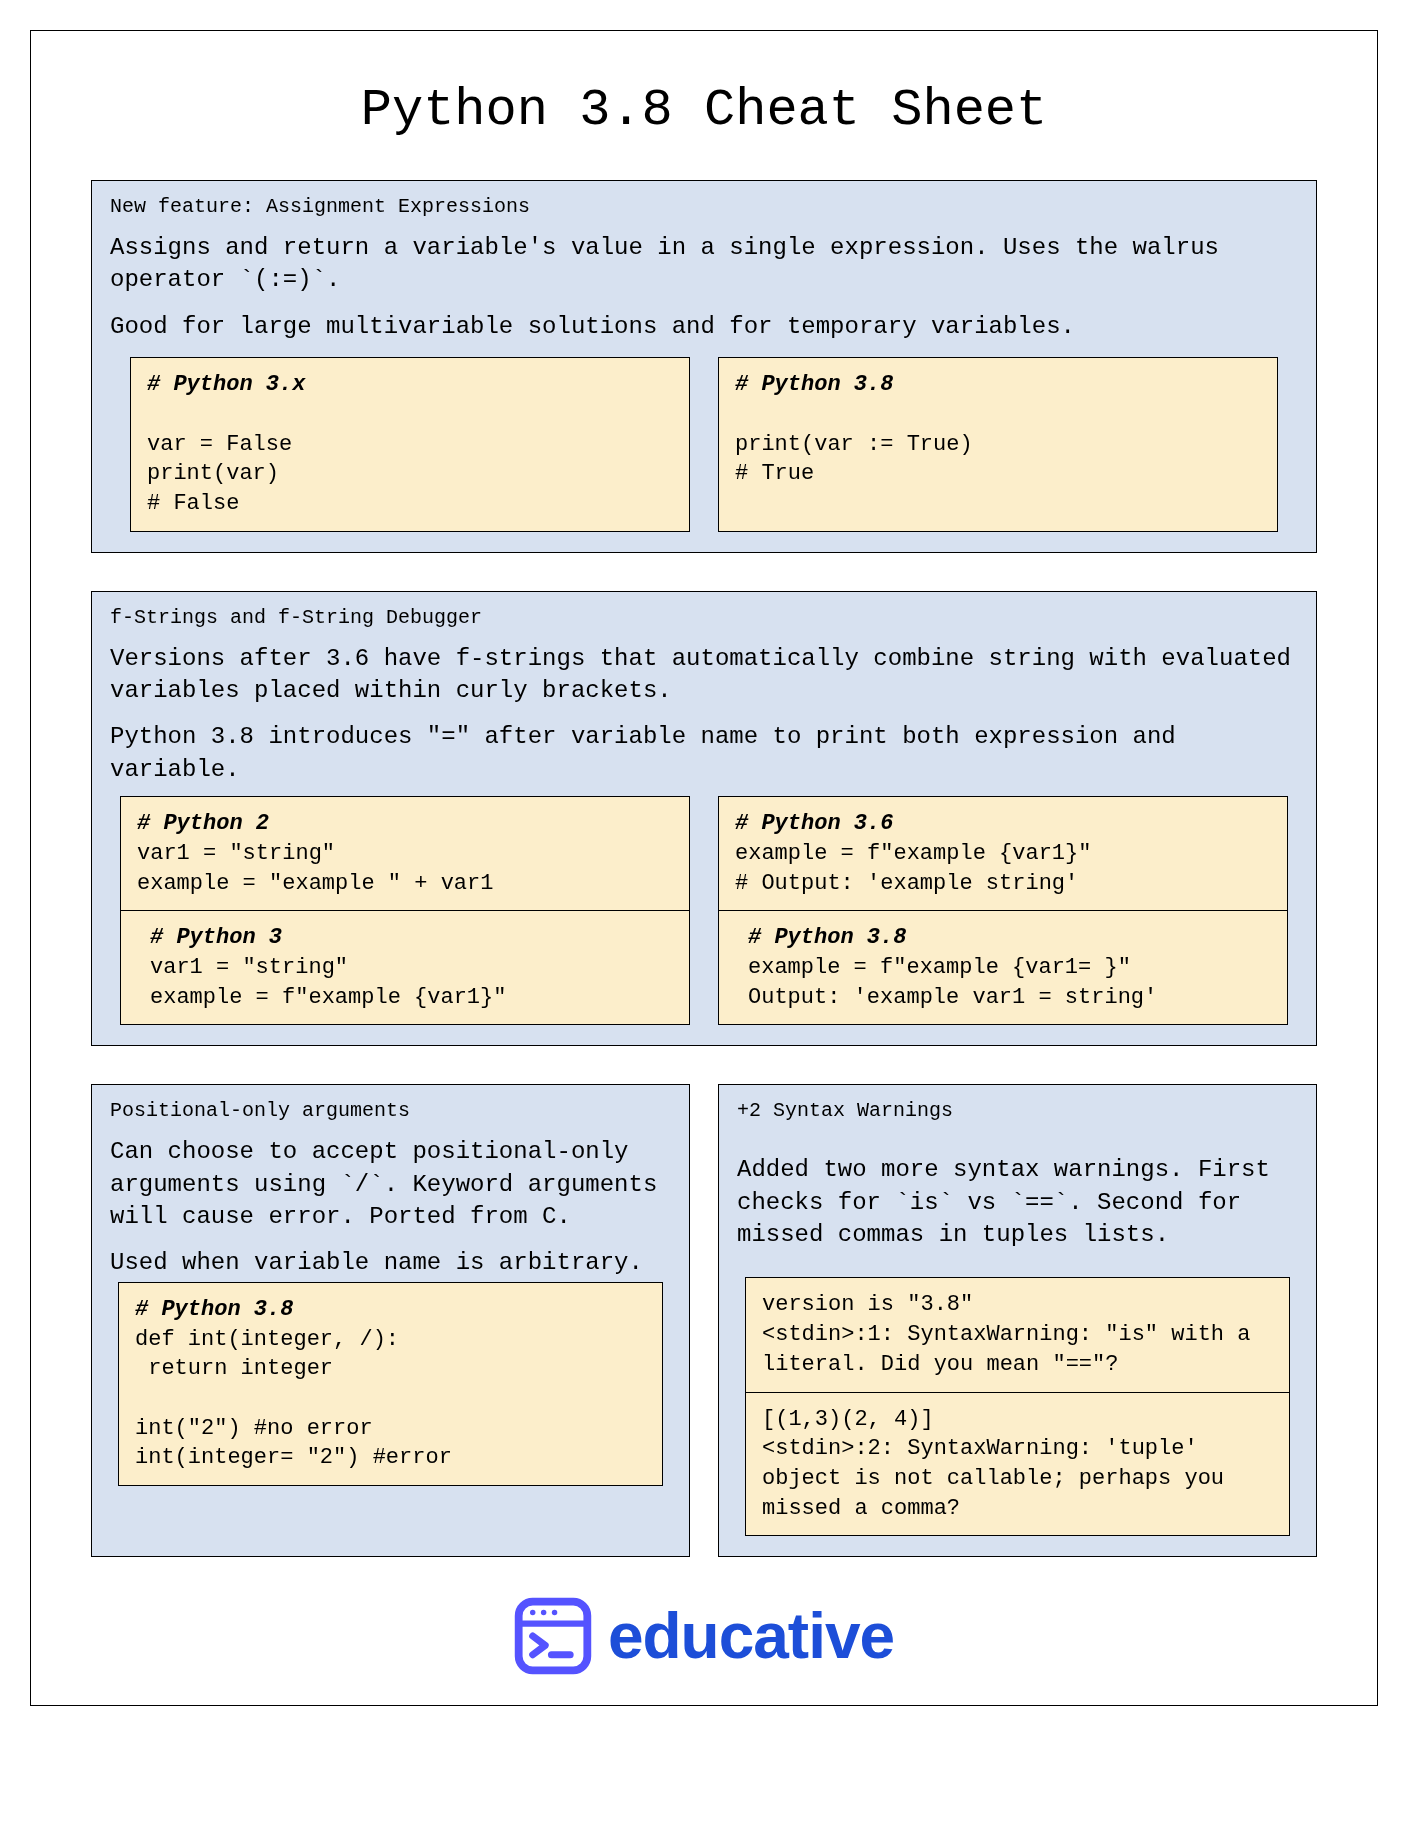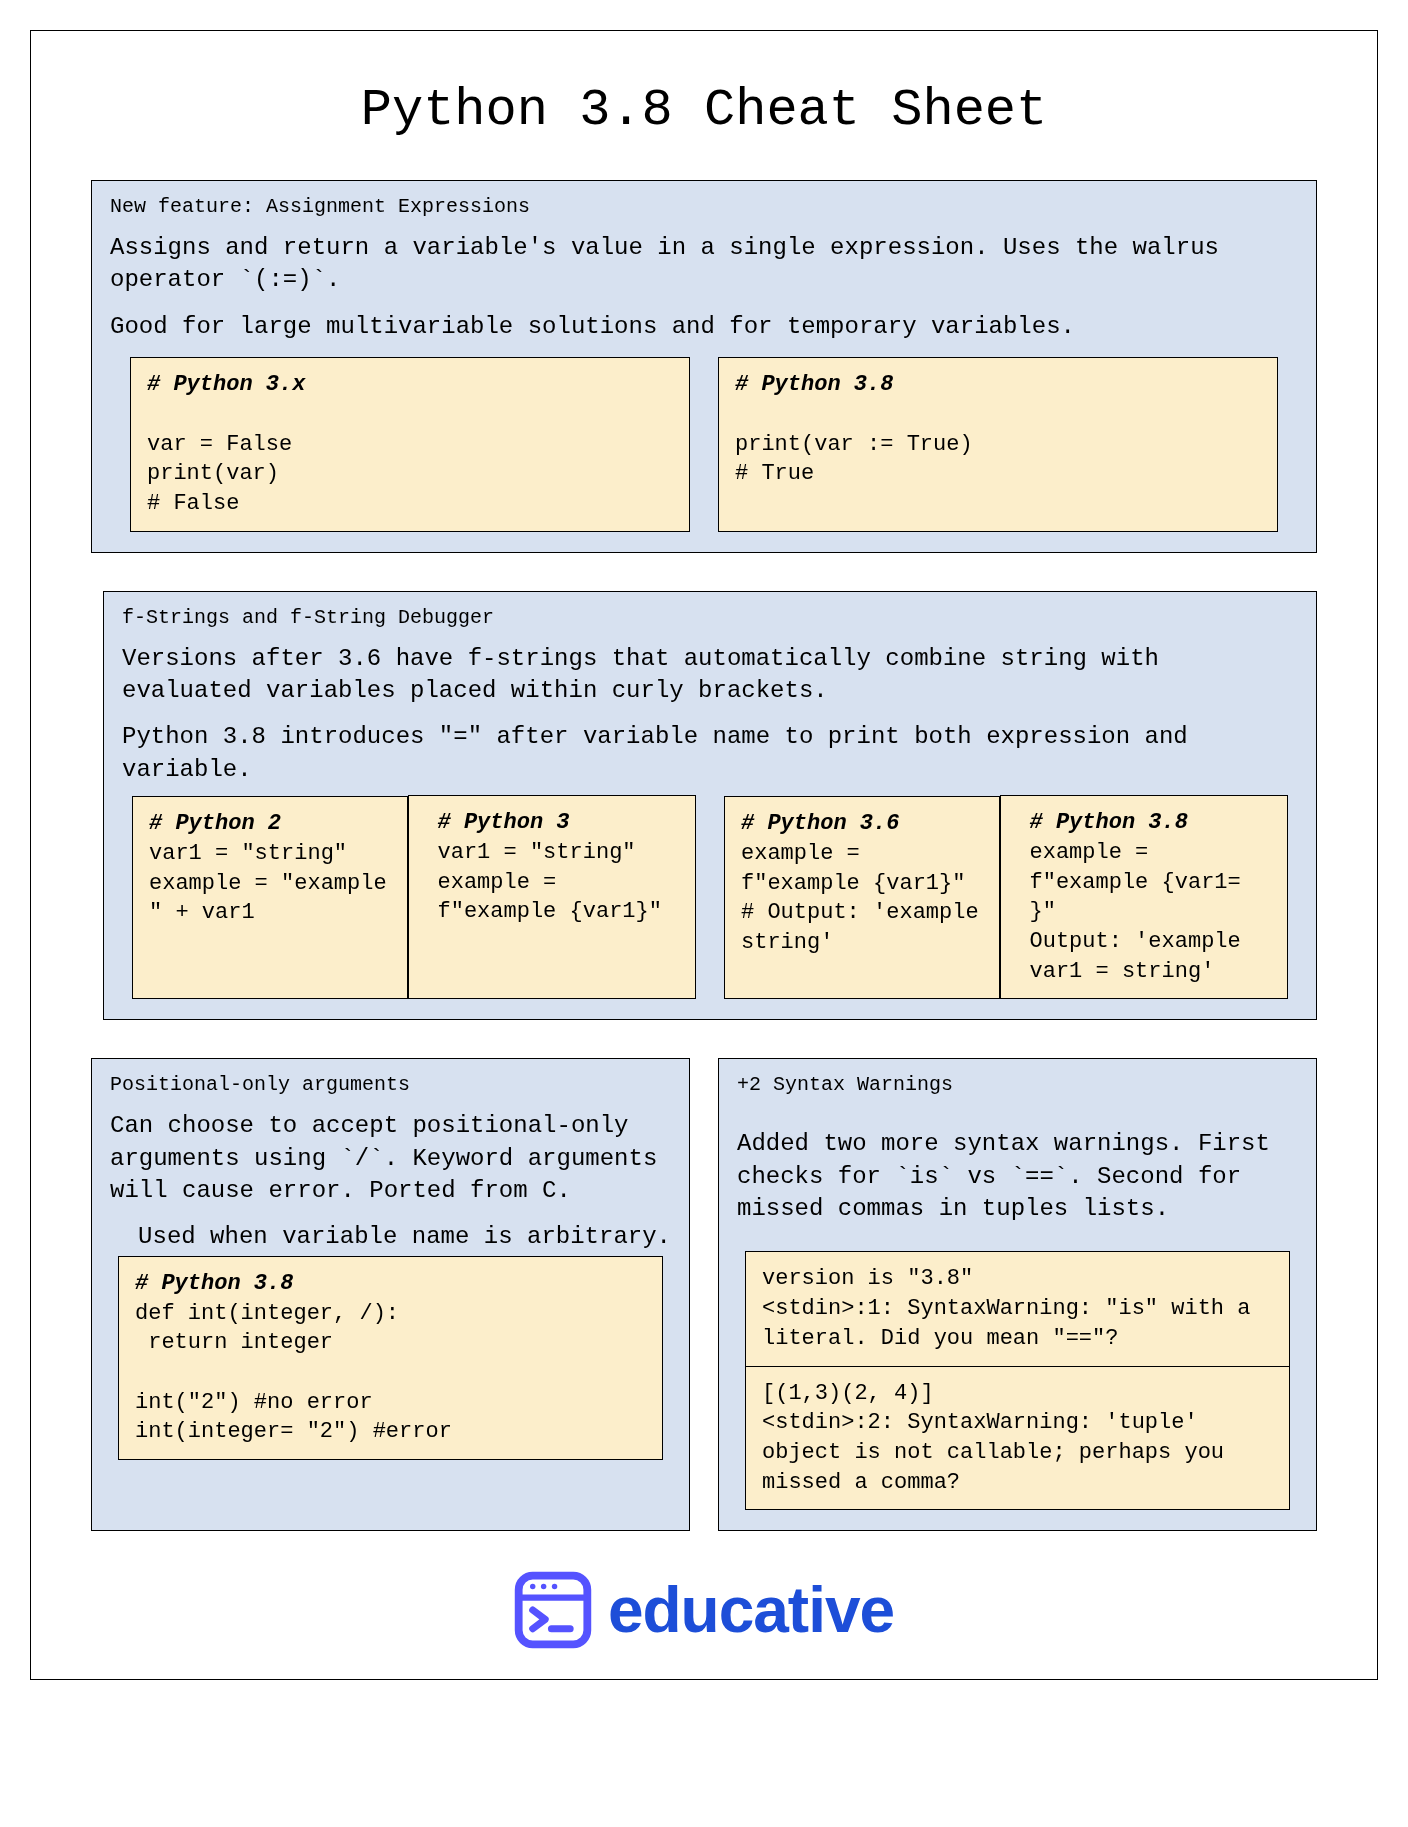"f-Strings and f-String Debugger" div.card { margin-left: 12px -> none }
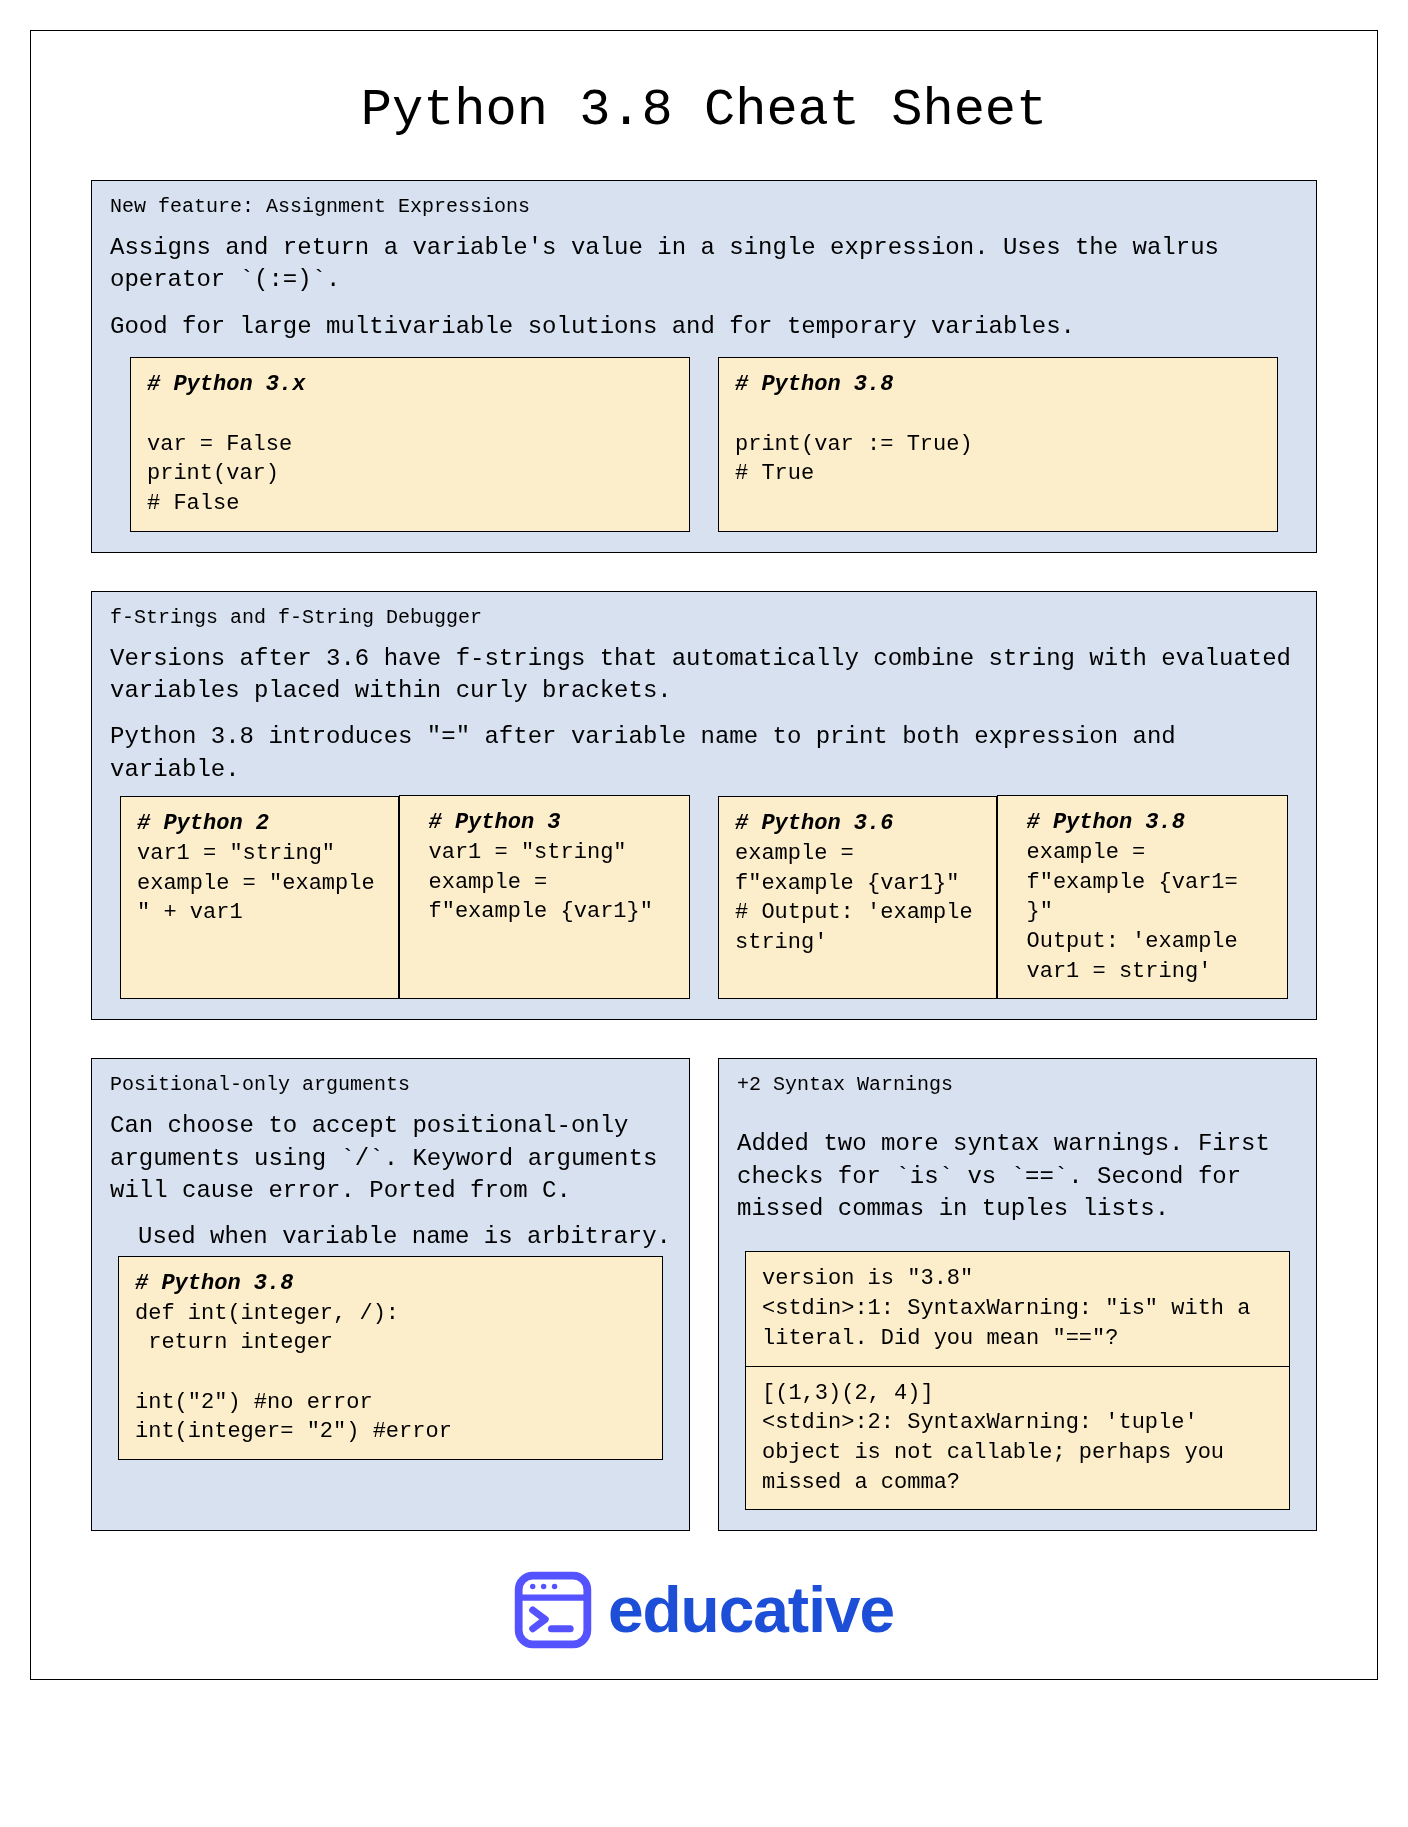"# Python 2 var1 =" .code-col { flex-direction: row -> column }
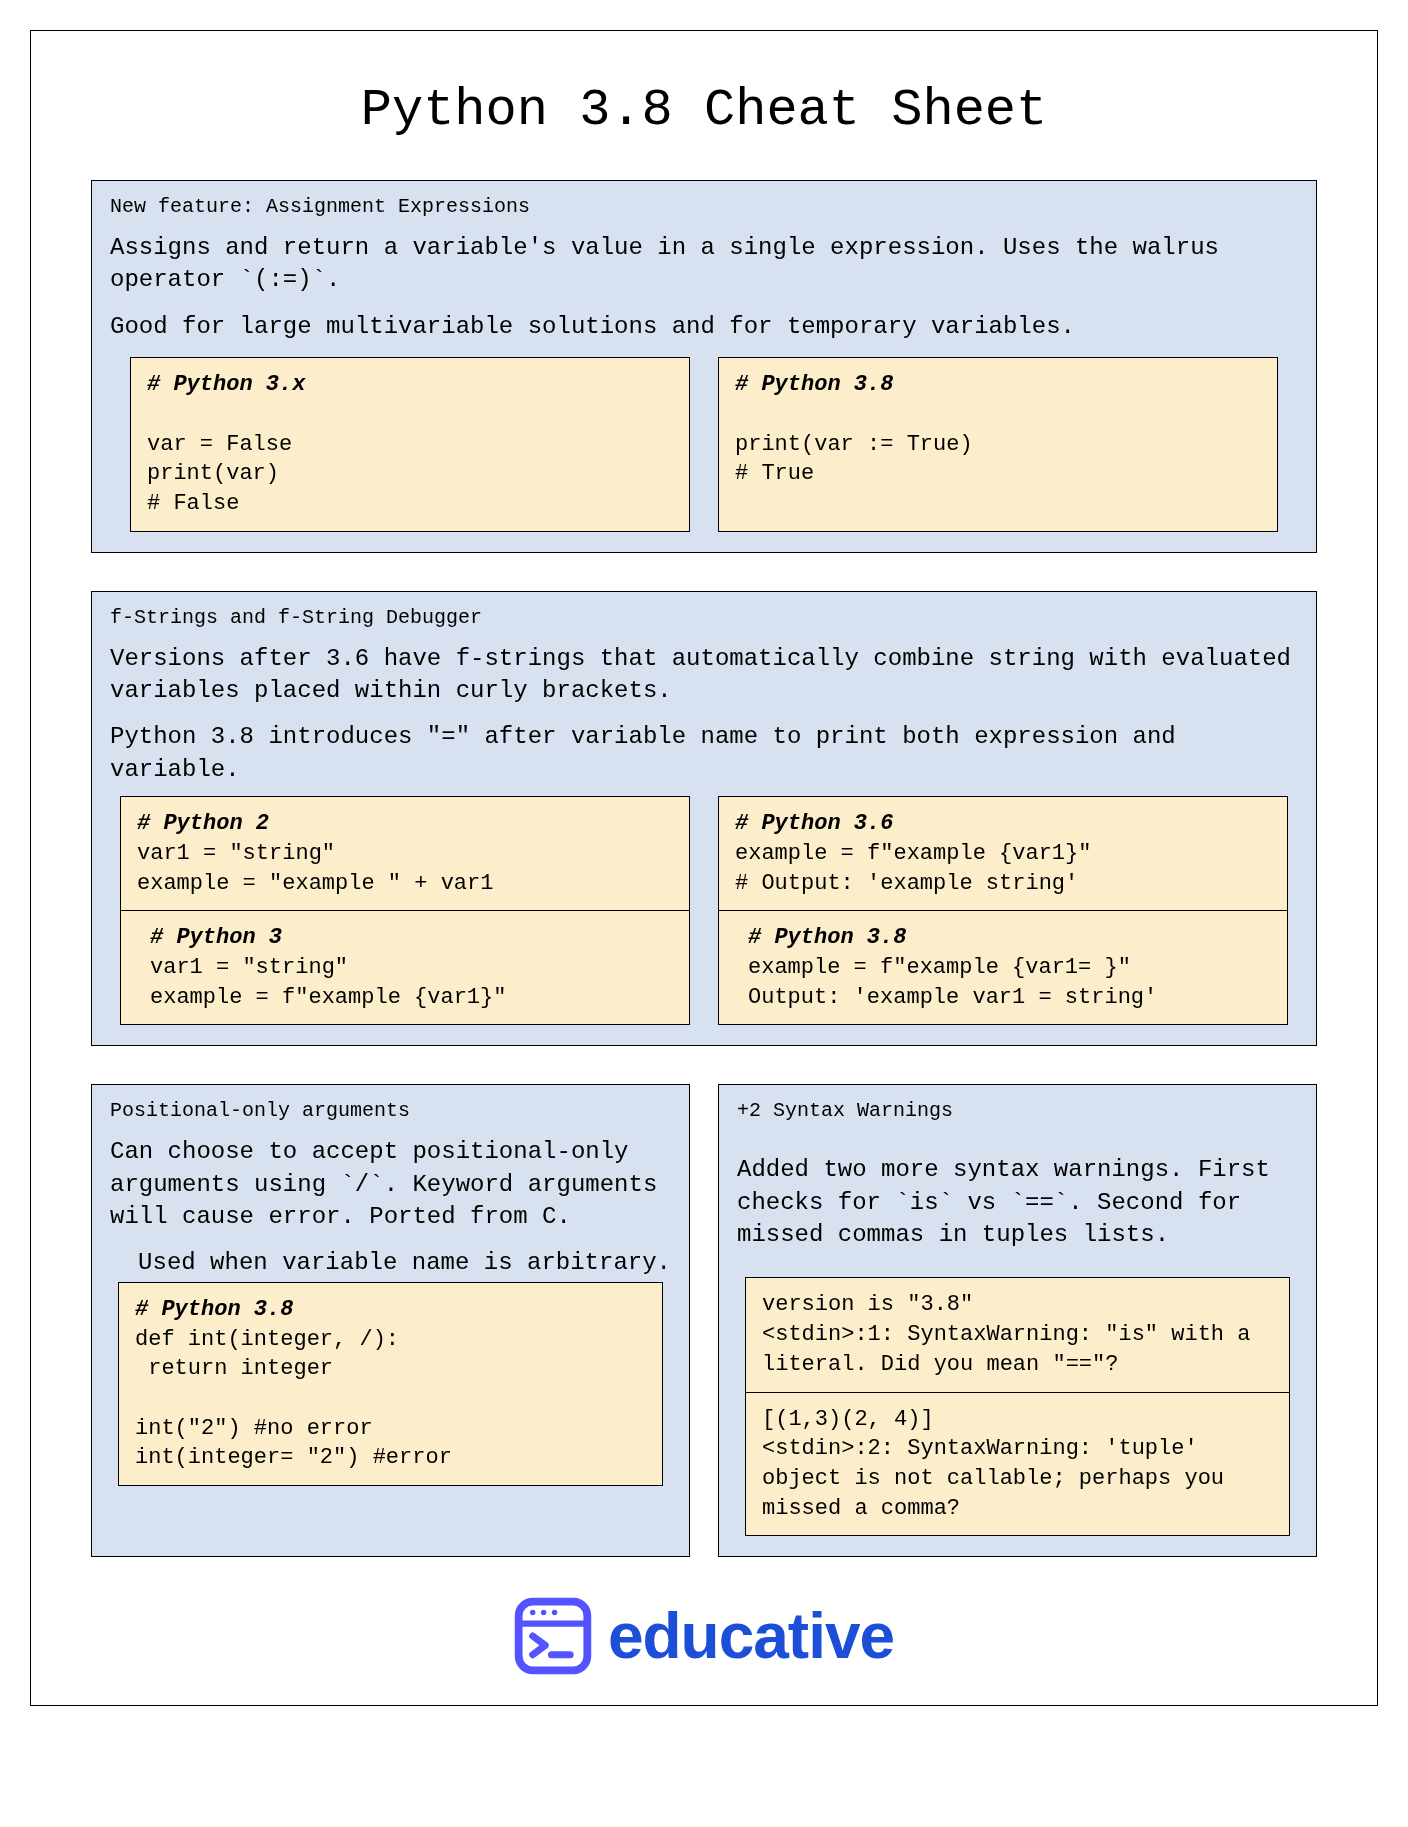"Used when variable name is" div.card-text { text-align: right -> none }
